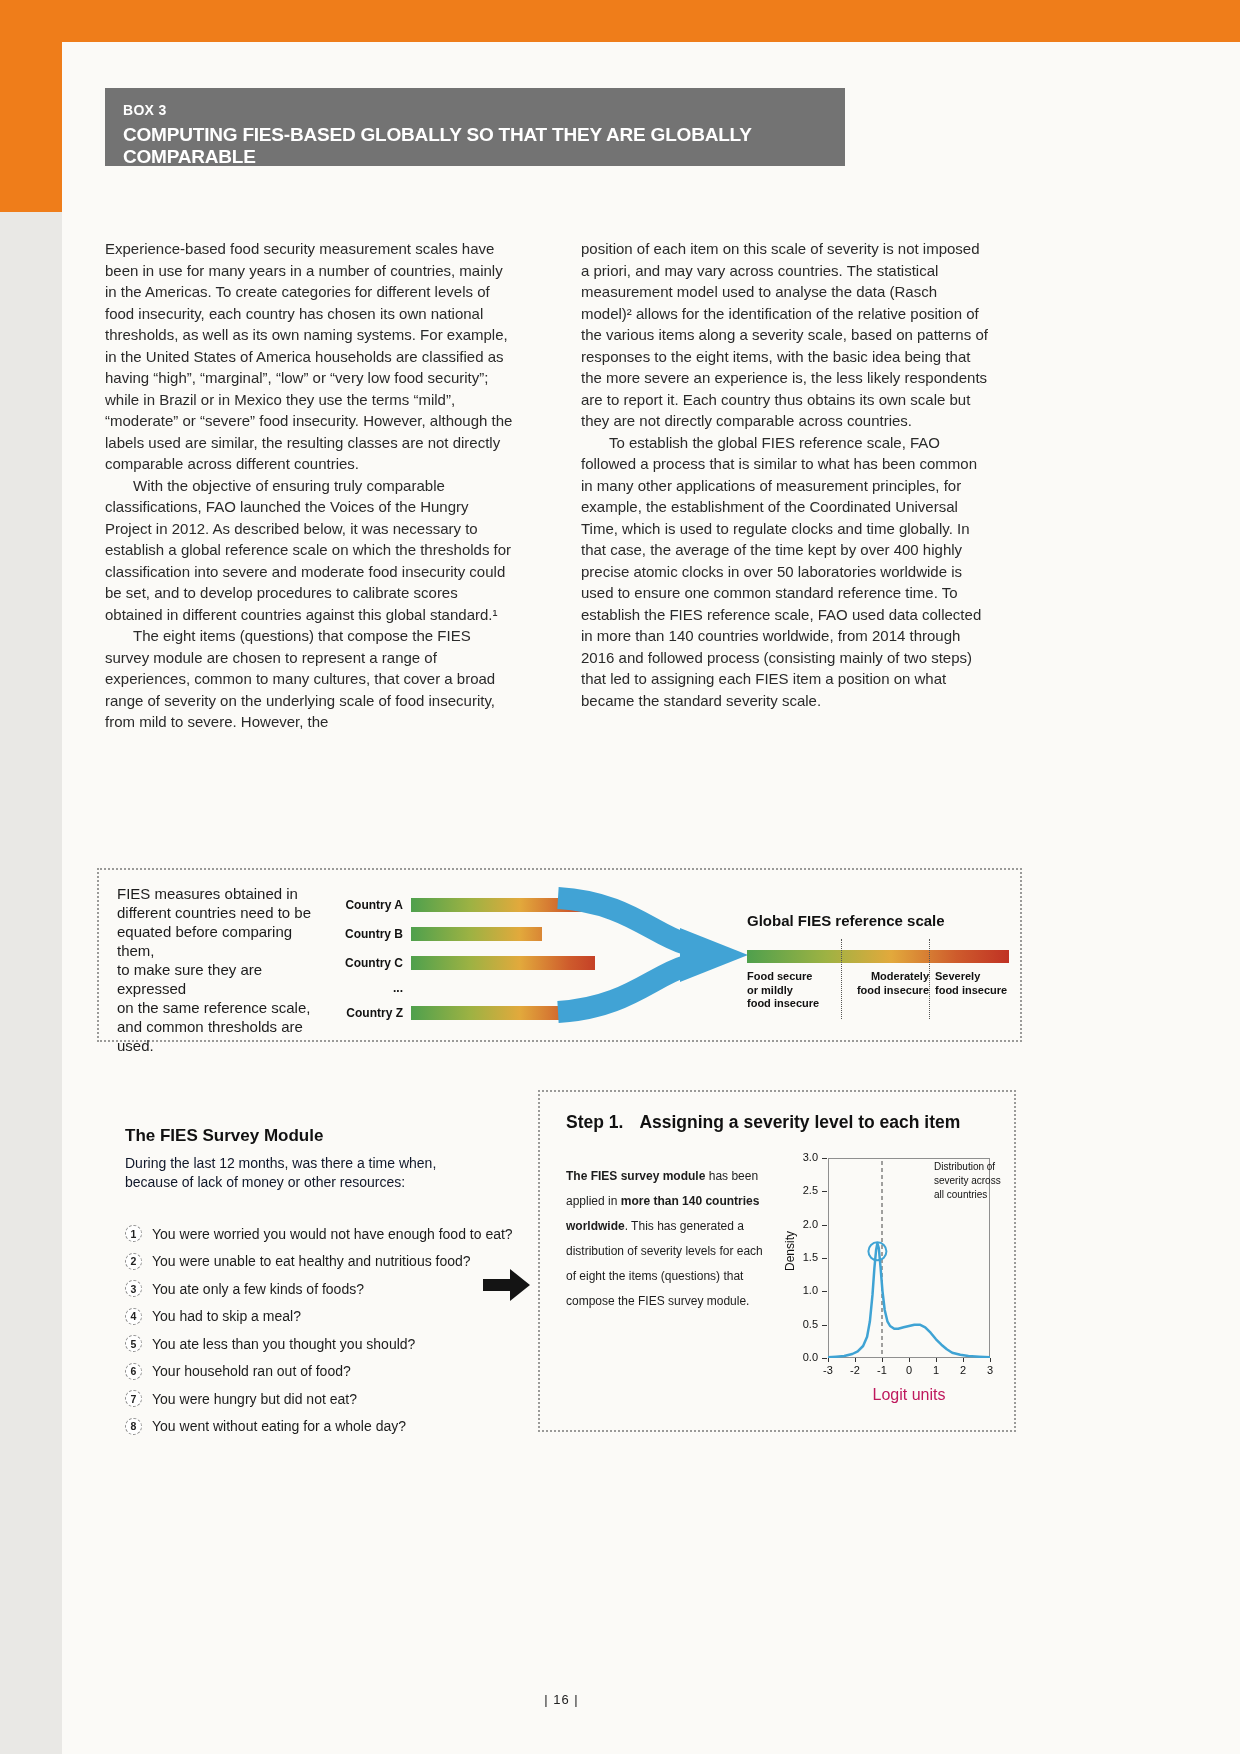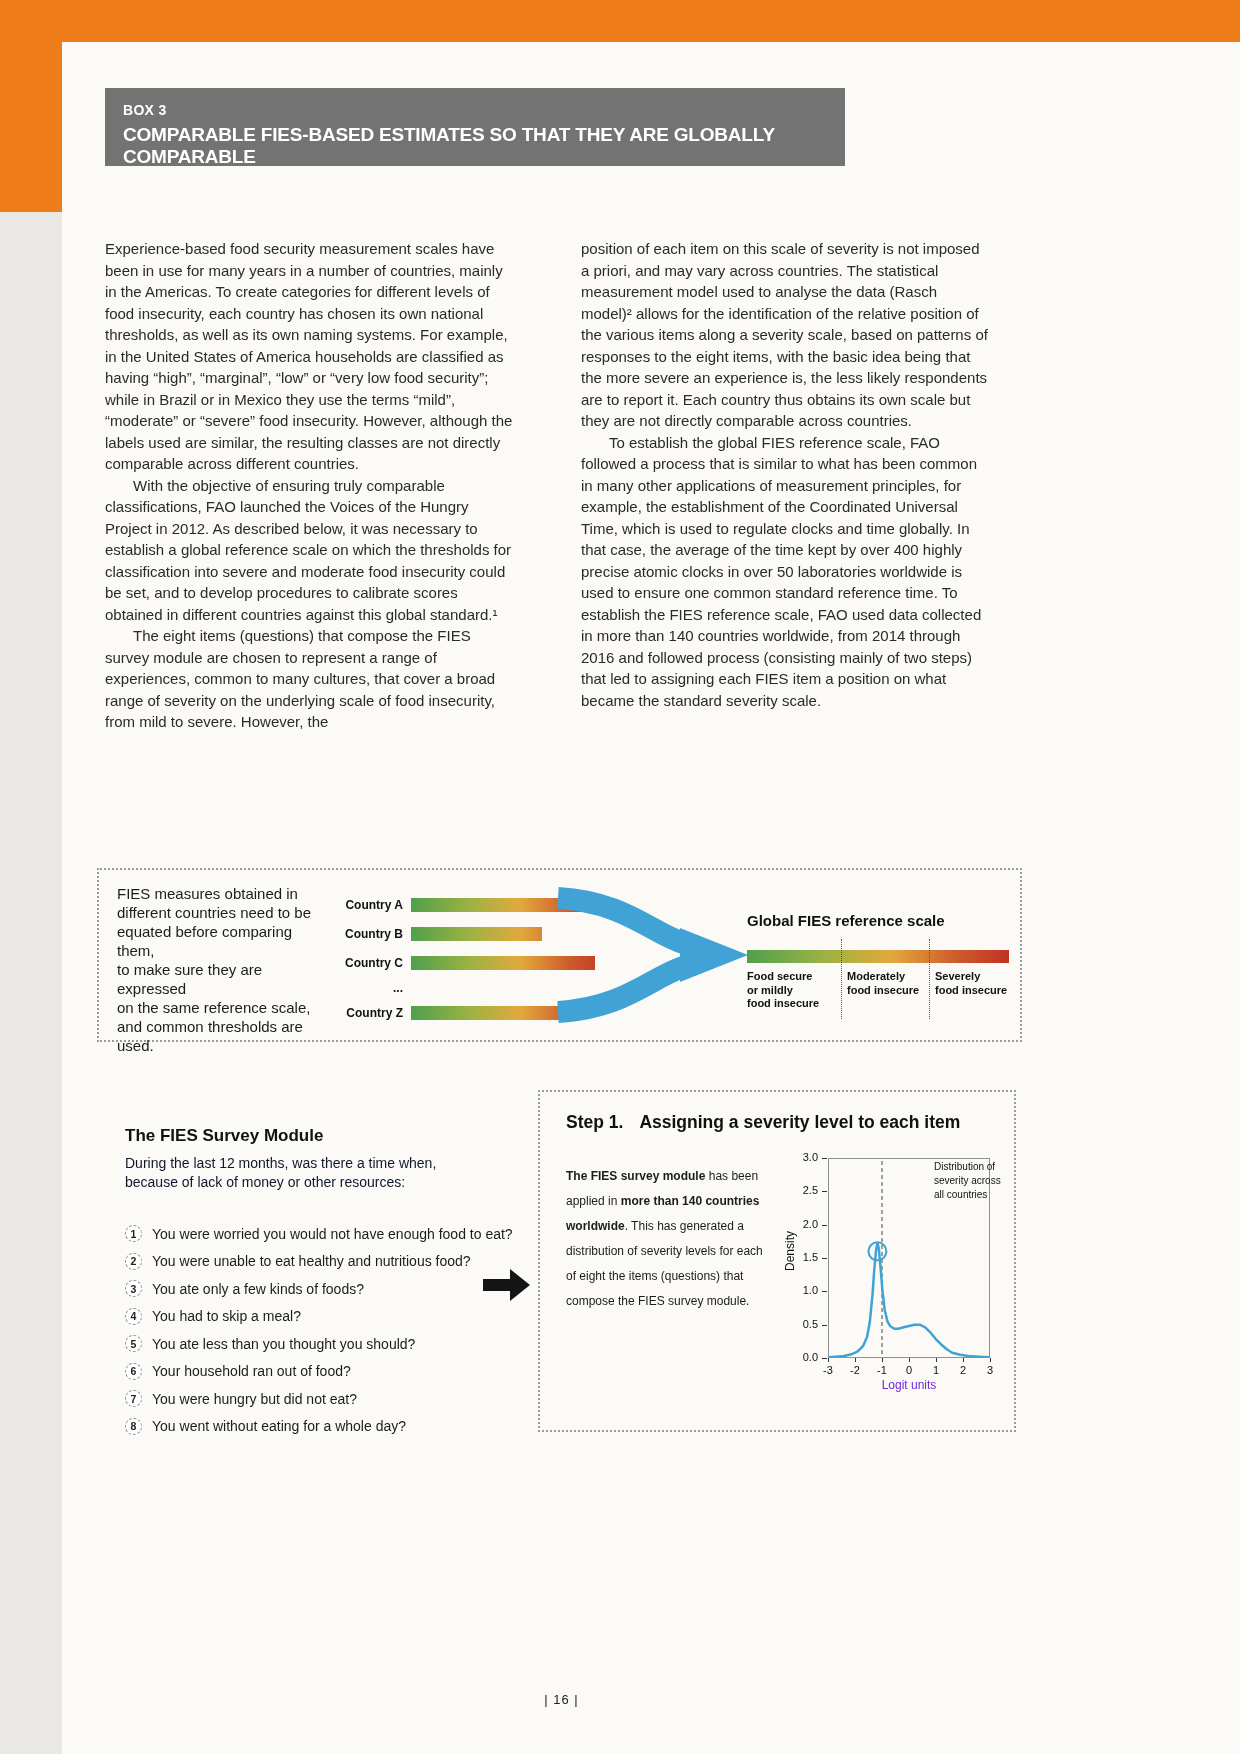"COMPARABLE FIES-BASED ESTIMATES SO THAT" div.box-title { text: COMPARABLE FIES-BASED ESTIMATES -> COMPUTING FIES-BASED GLOBALLY }
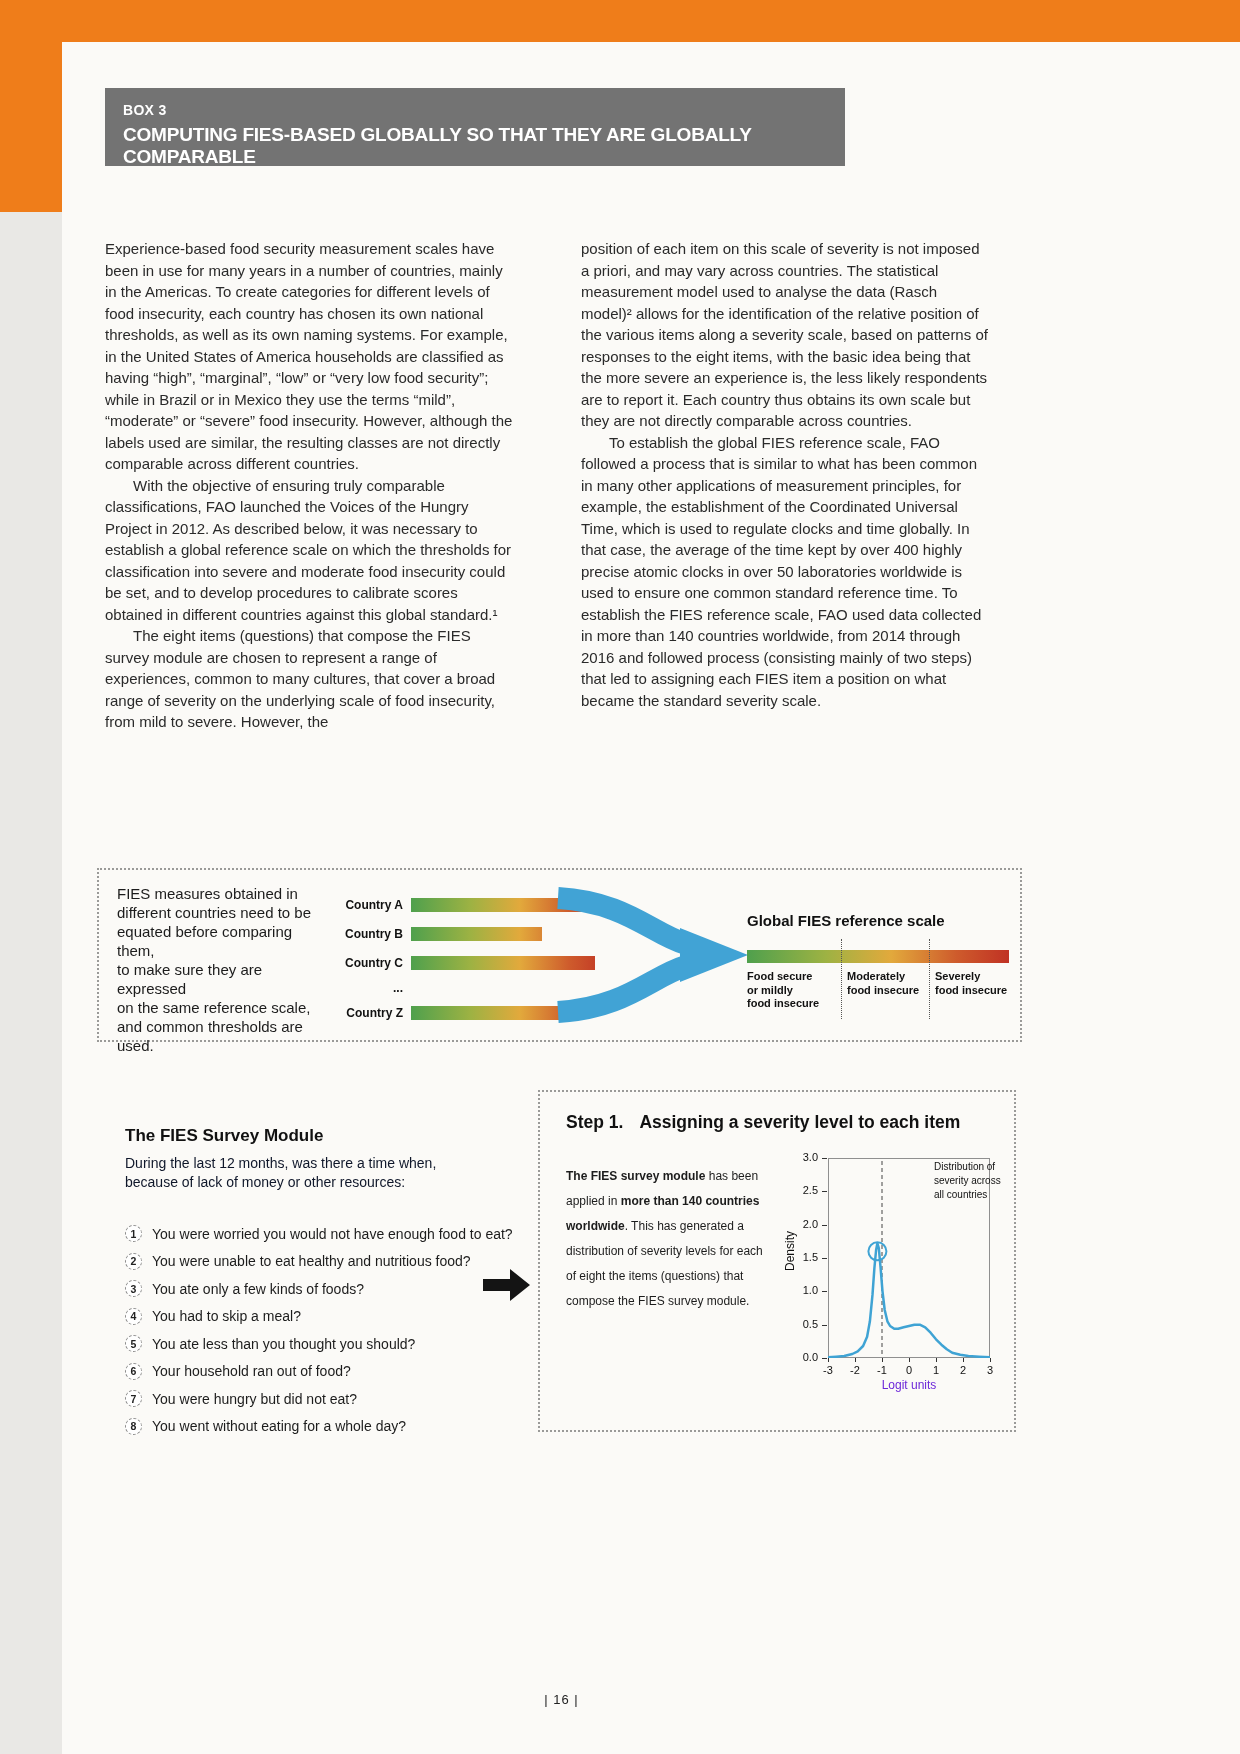"Moderately" .sl2 { text-align: none -> right }
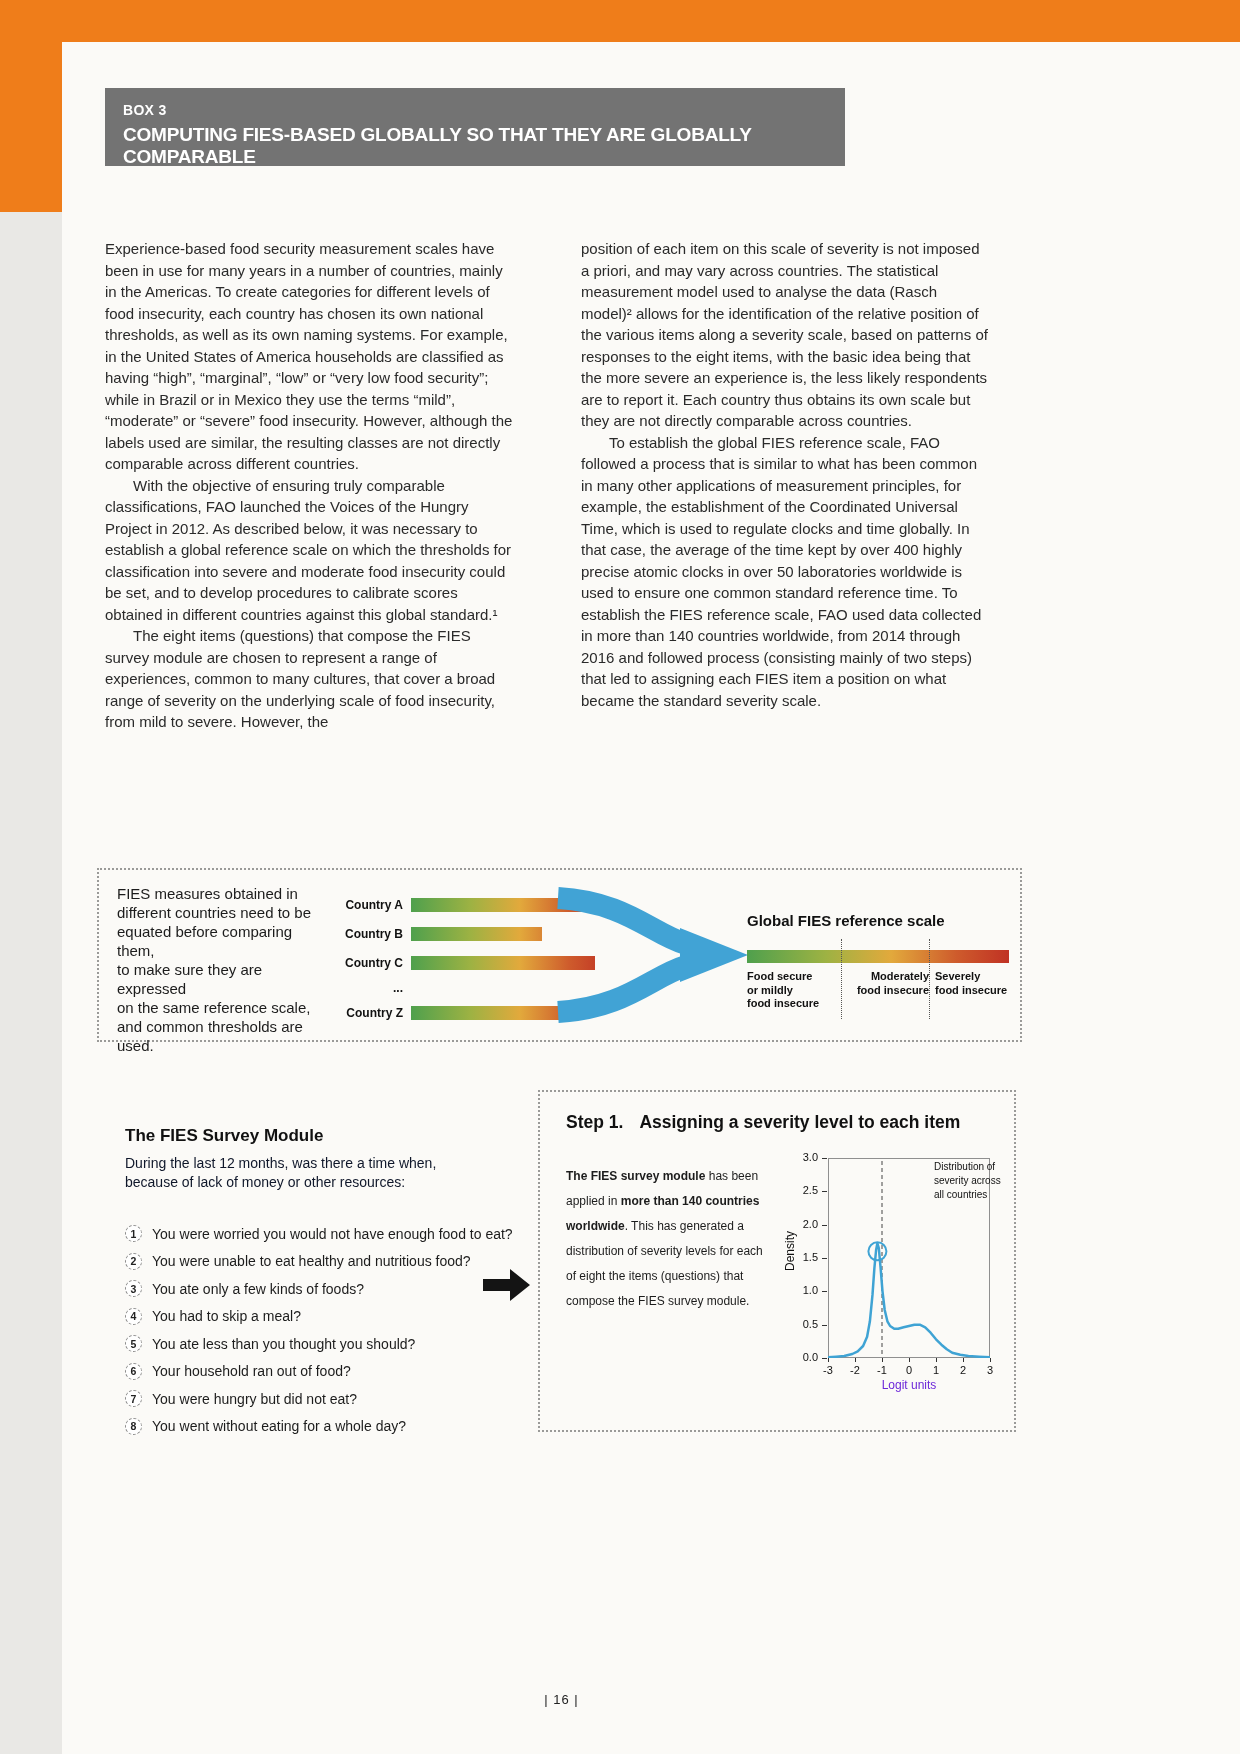"Logit units" .logit-label { color: #6d28d9 -> #be185d; font-size: 12px -> 16px; top: 230px -> 238px }
